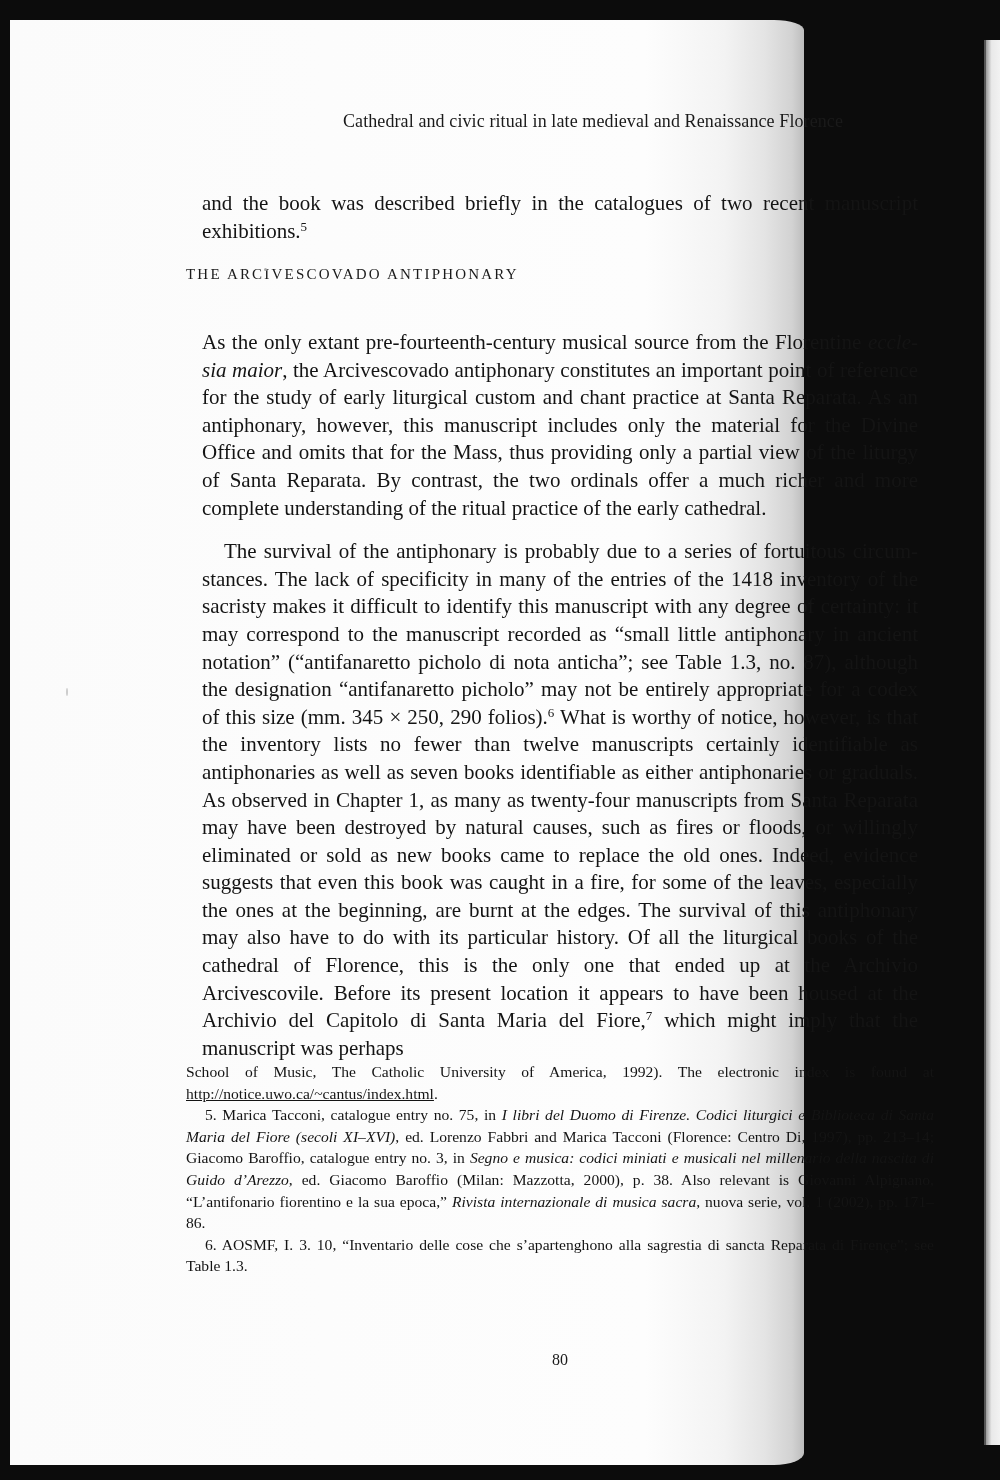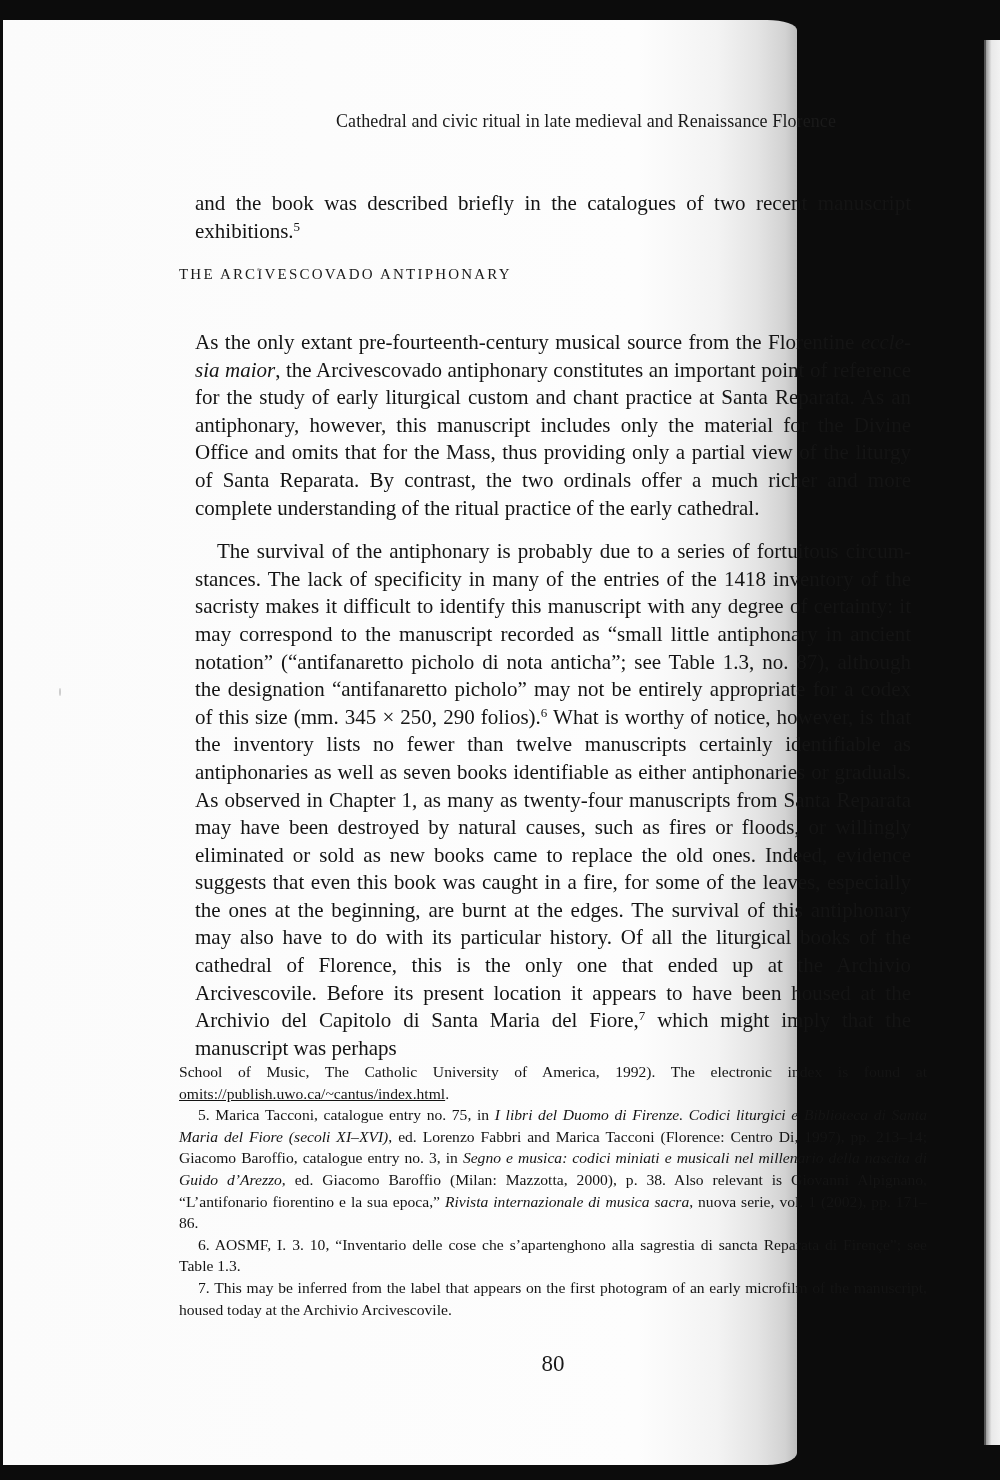"Cathedral and civic ritual in" .page { left: 3px -> 10px }
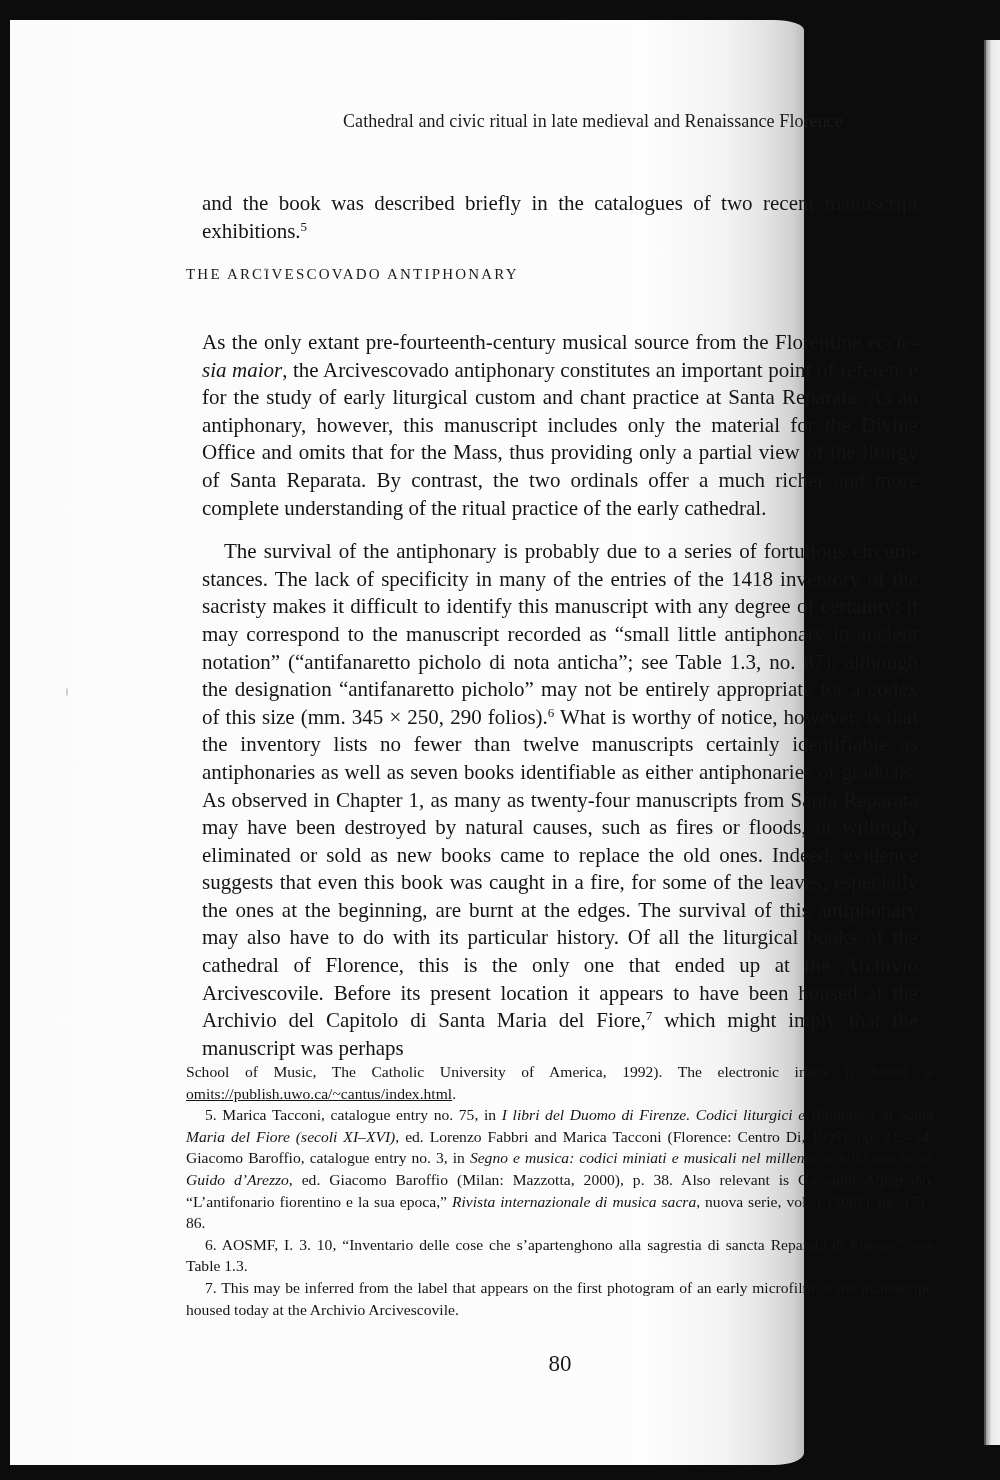"omits://publish.uwo.ca/~cantus/index.htm" a { text: omits://publish.uwo.ca/ -> http://notice.uwo.ca/ }
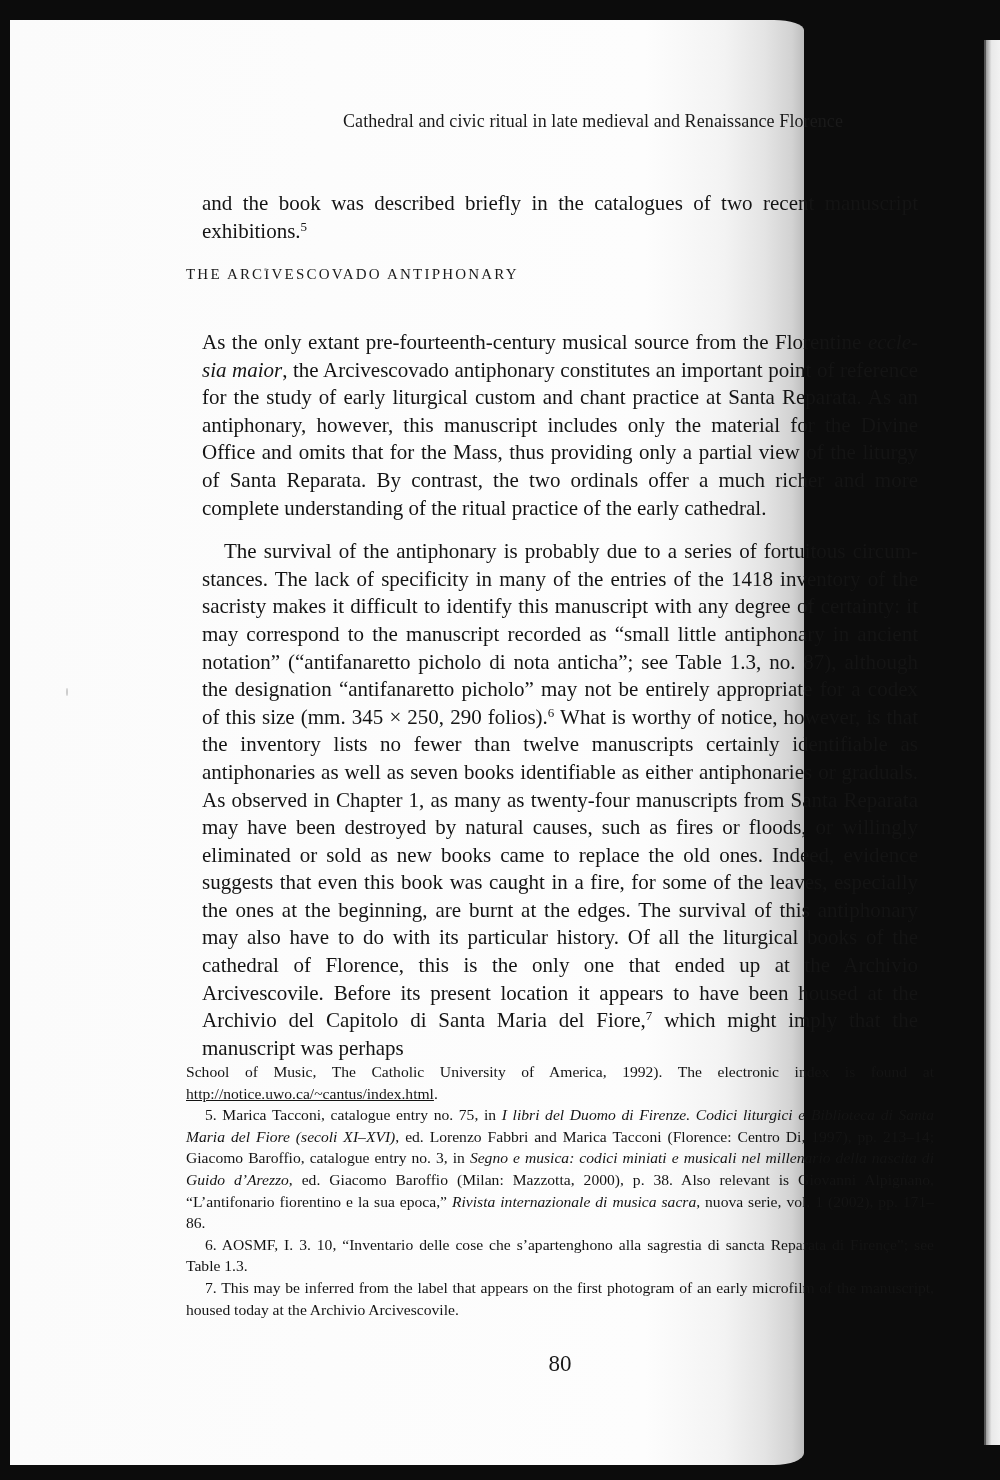"7. This may be inferred" p.note { html: <p><span>7.</span><span> This may be inferred from the label that appears on the first photogram of an early microfilm of the manuscript, housed today at the Archivio Arcivescovile.</span></p> -> none }
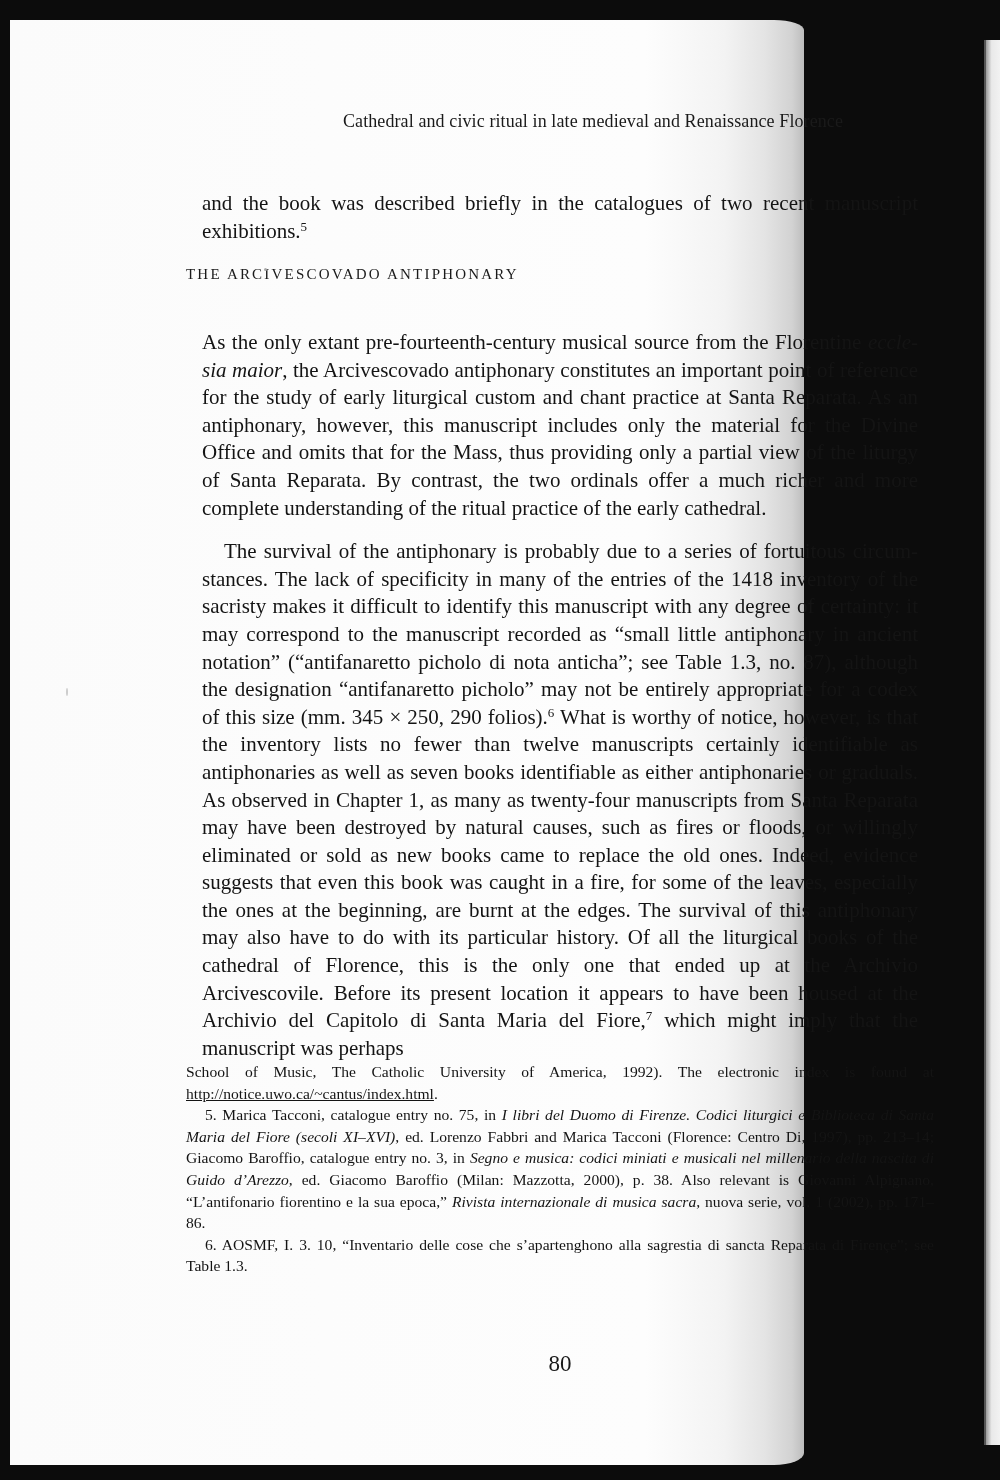"80" .page-number { font-size: 23px -> 16px }
